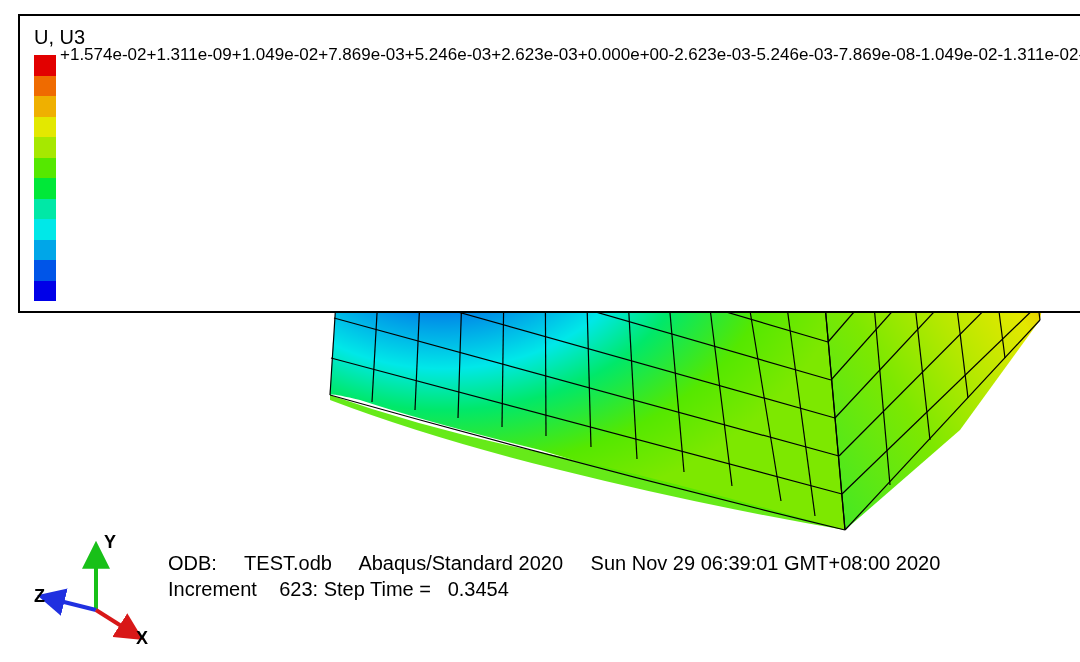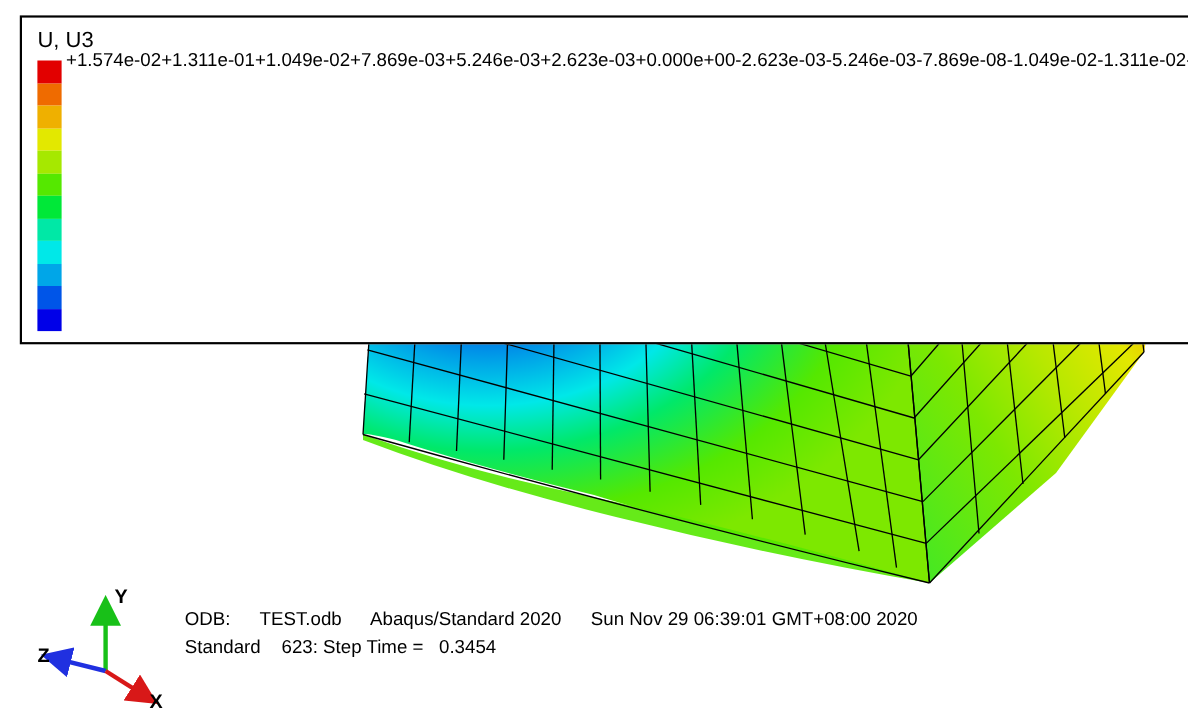"+1.311e-01" div.legend-value { text: +1.311e-01 -> +1.311e-09 }
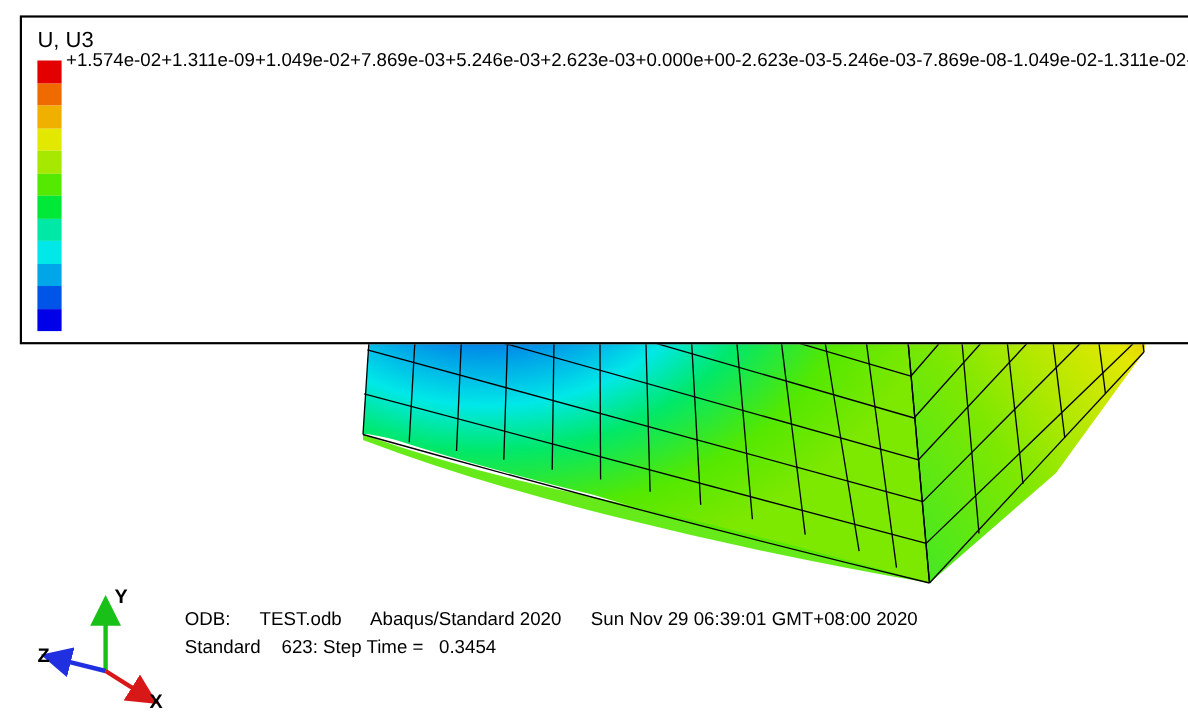"ODB: TEST.odb Abaqus/Standard 2020 Sun" .meta { font-size: 17px -> 20px }
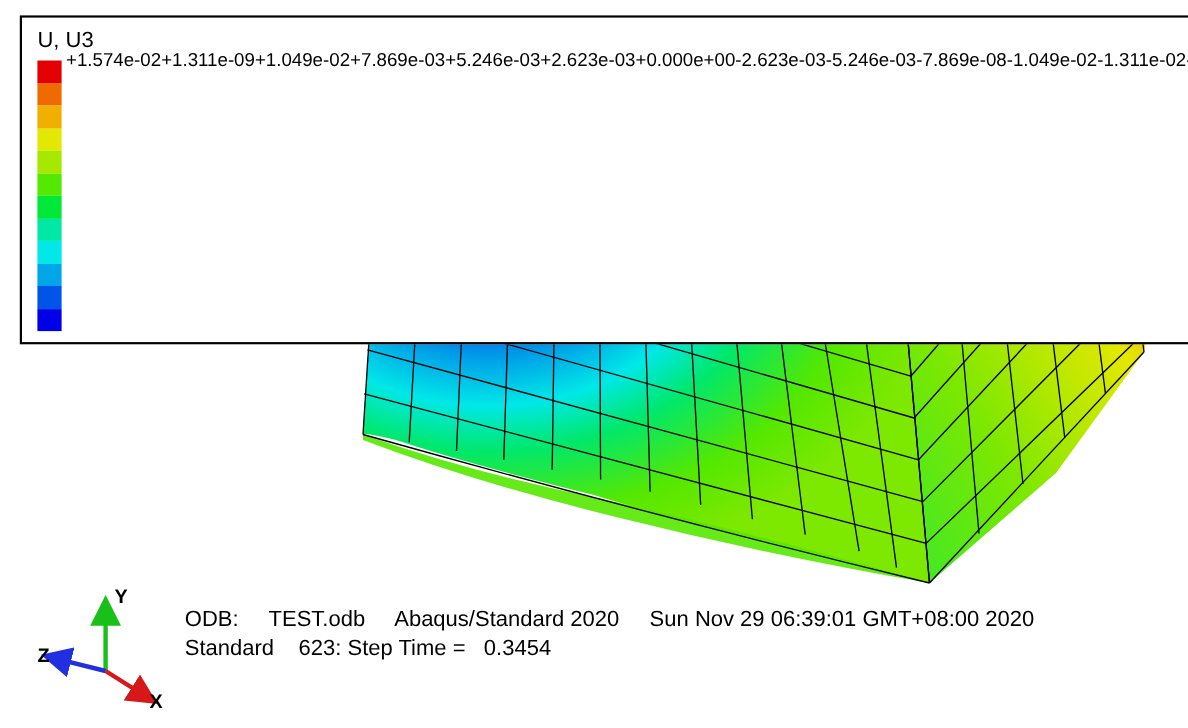"Standard" span { text: Standard -> Increment }
